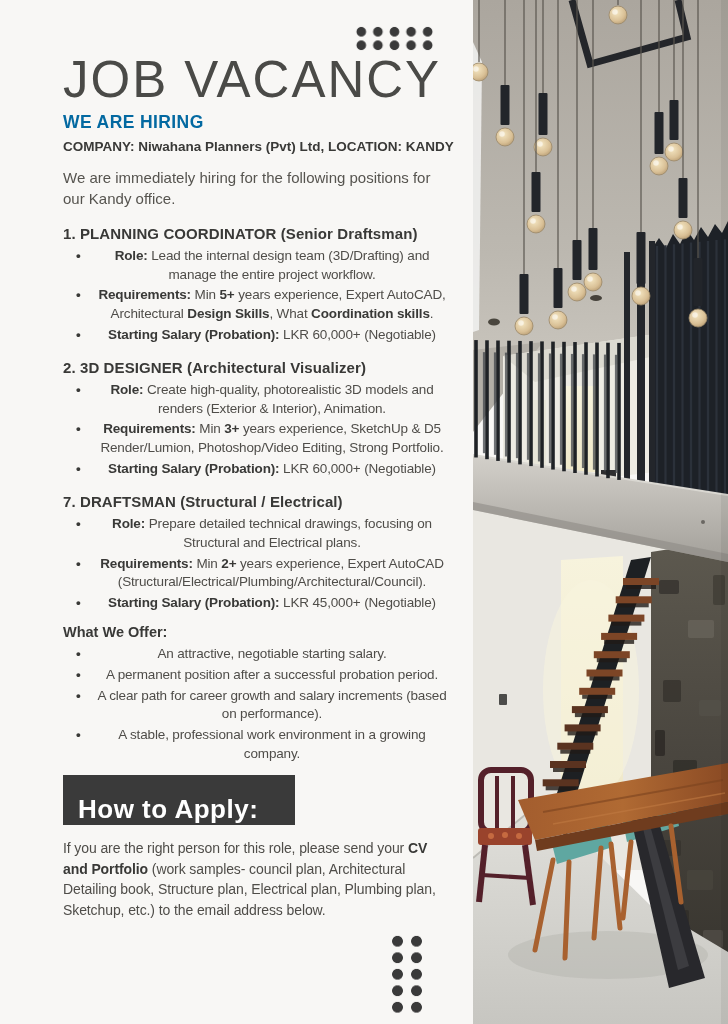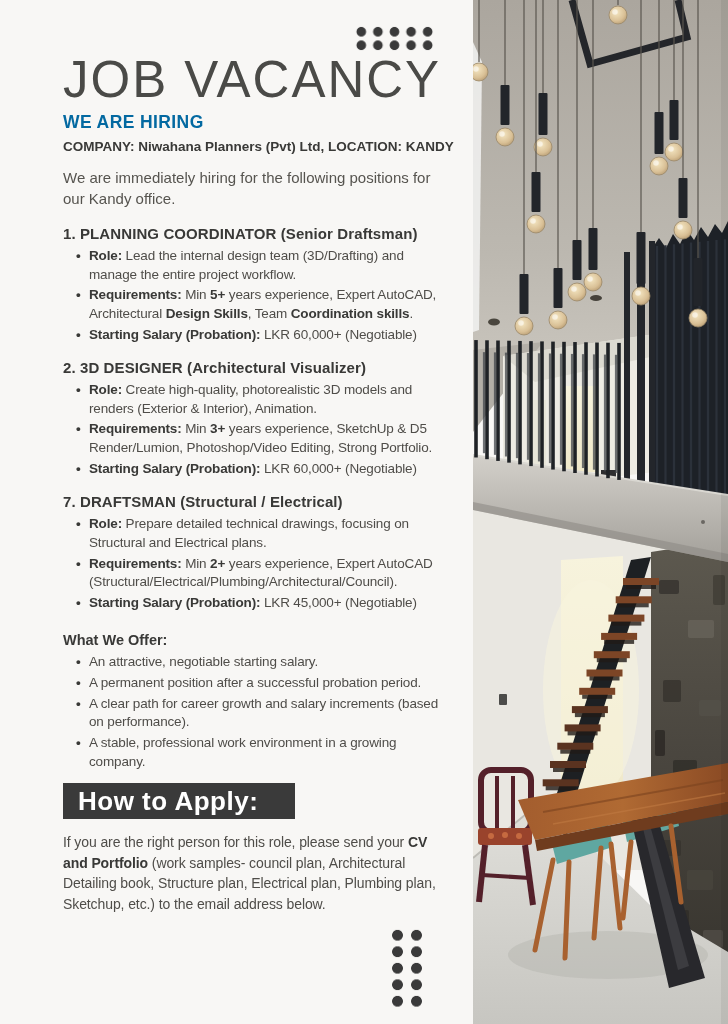"Role: Lead the internal design" ul.blist li { text-align: none -> center }
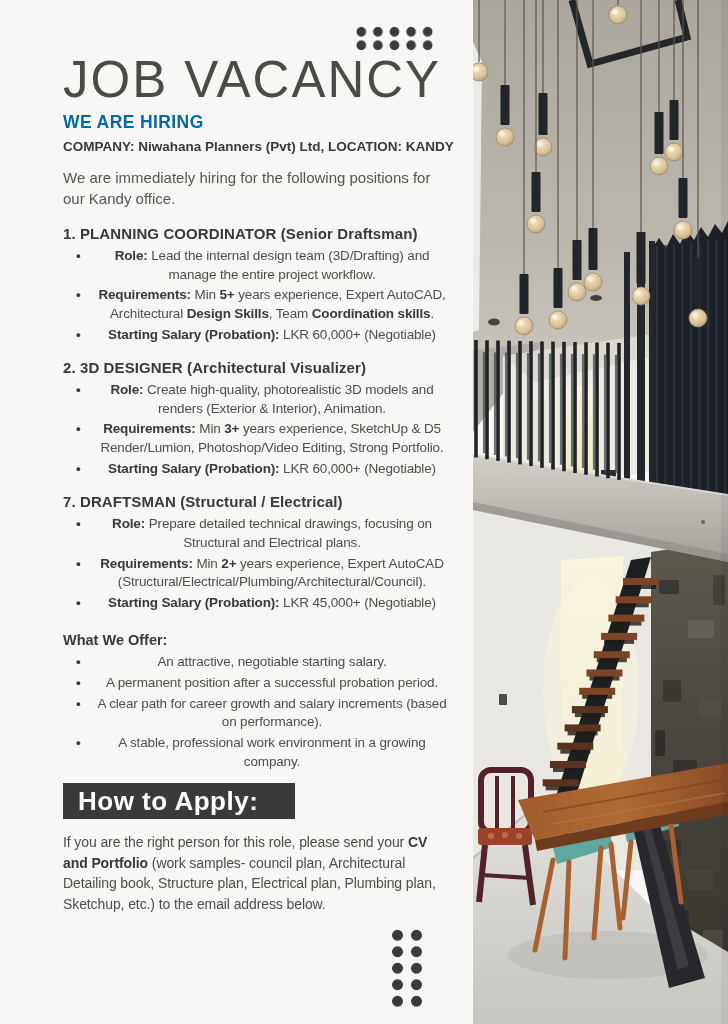", Team" span { text: Team -> What }
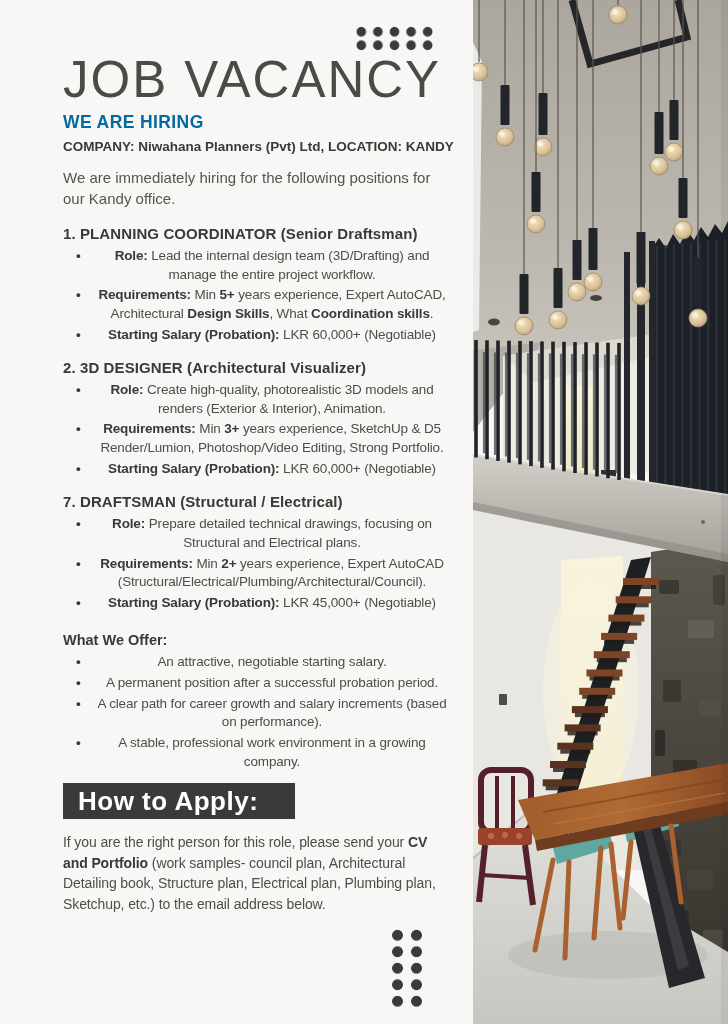"What We Offer:" h3.offer-h { margin: 20px 0 0 -> 12px 0 0 }
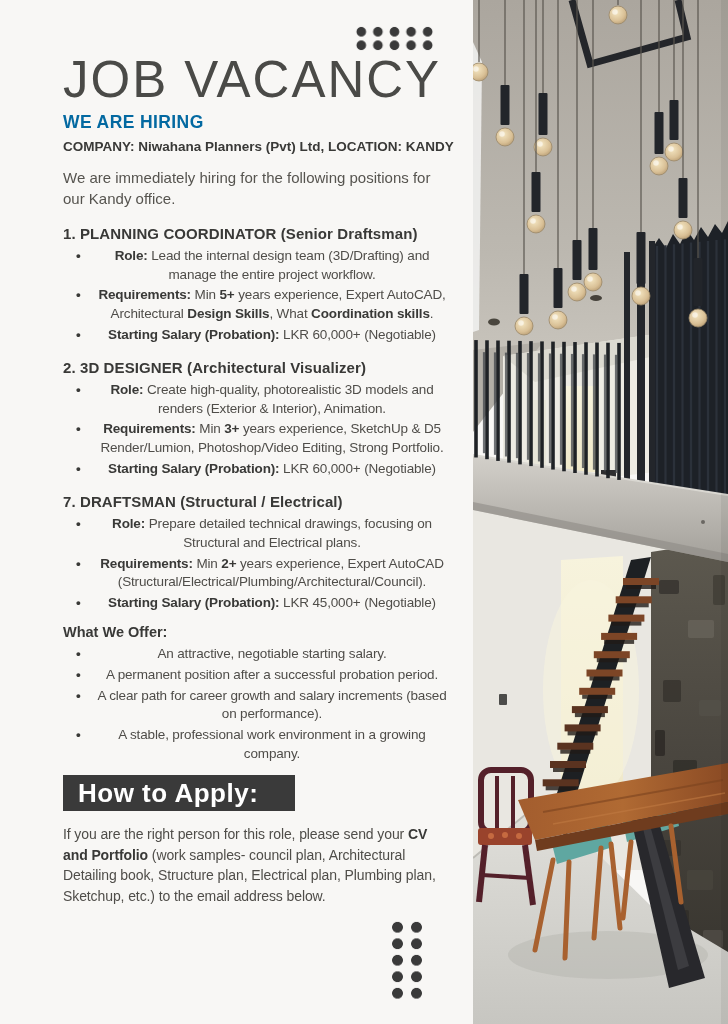"How to Apply:" .apply-banner { align-items: center -> flex-end; height: 36px -> 50px }
